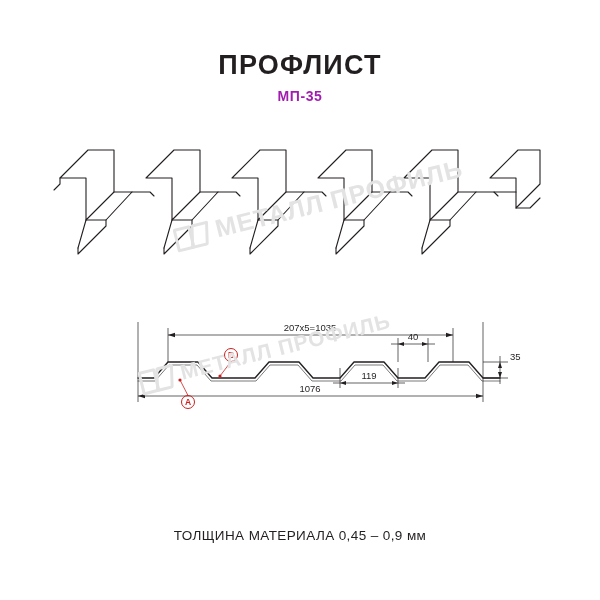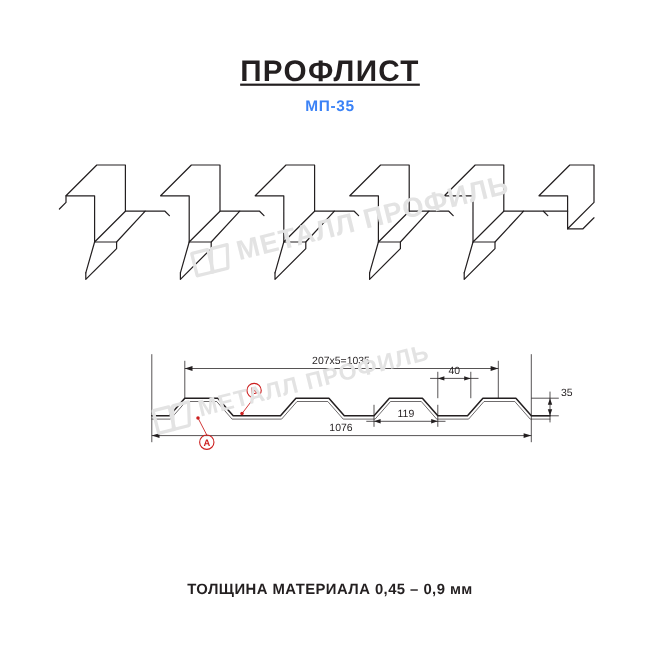"ПРОФЛИСТ" .title { text-decoration: underline -> none }
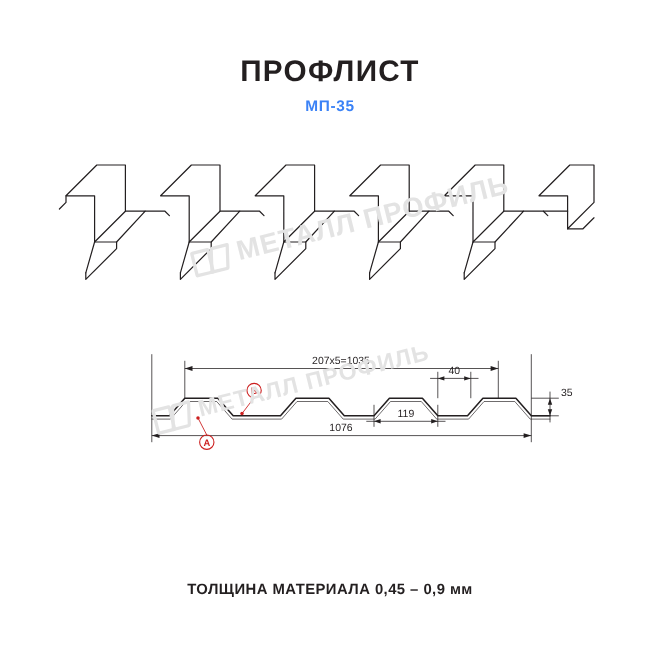"МП-35" .subtitle { color: #3b82f6 -> #a21caf }
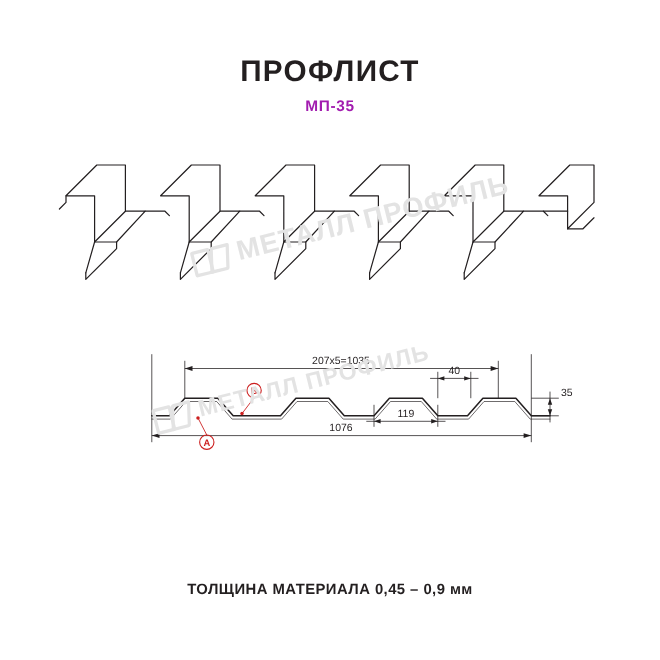"ТОЛЩИНА МАТЕРИАЛА 0,45 – 0,9" .footer { font-weight: bold -> normal }
